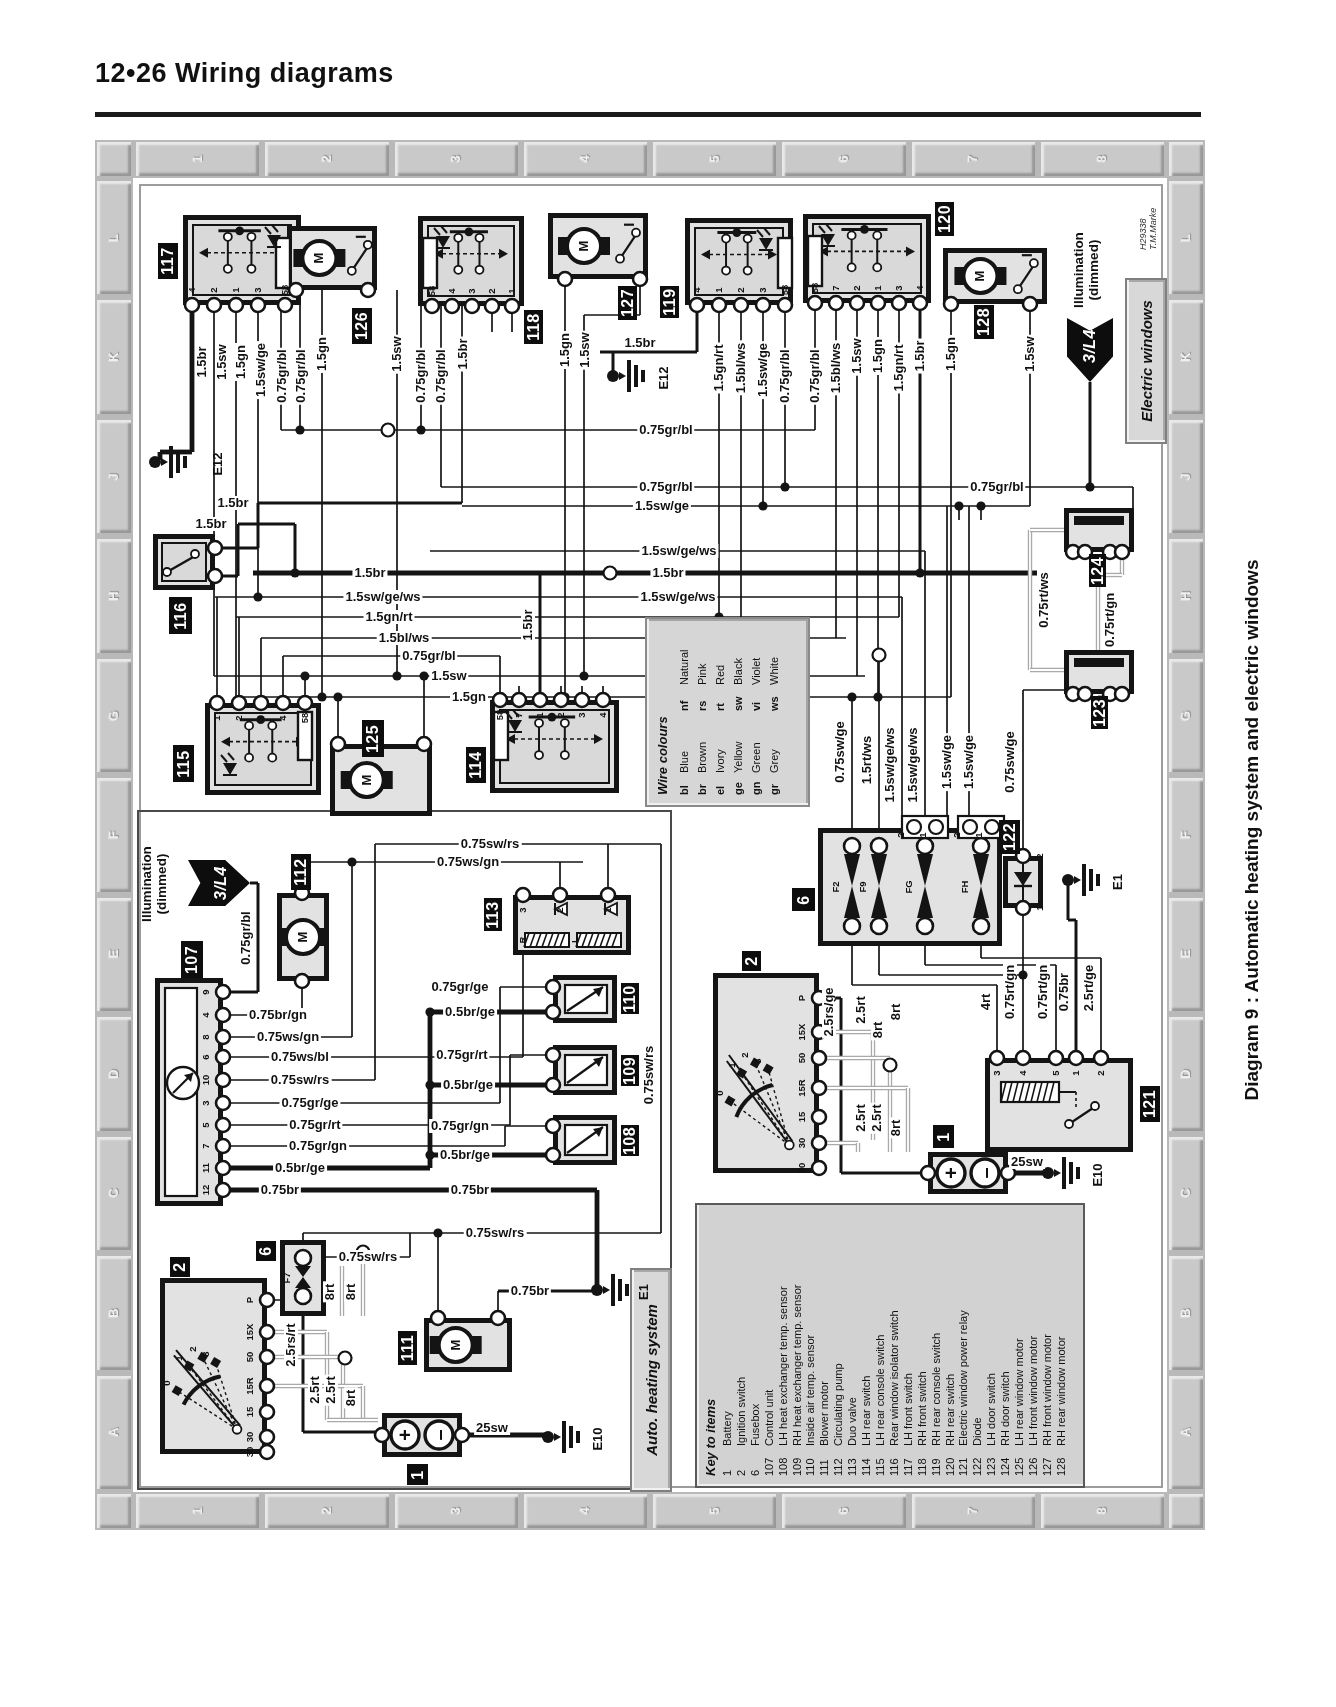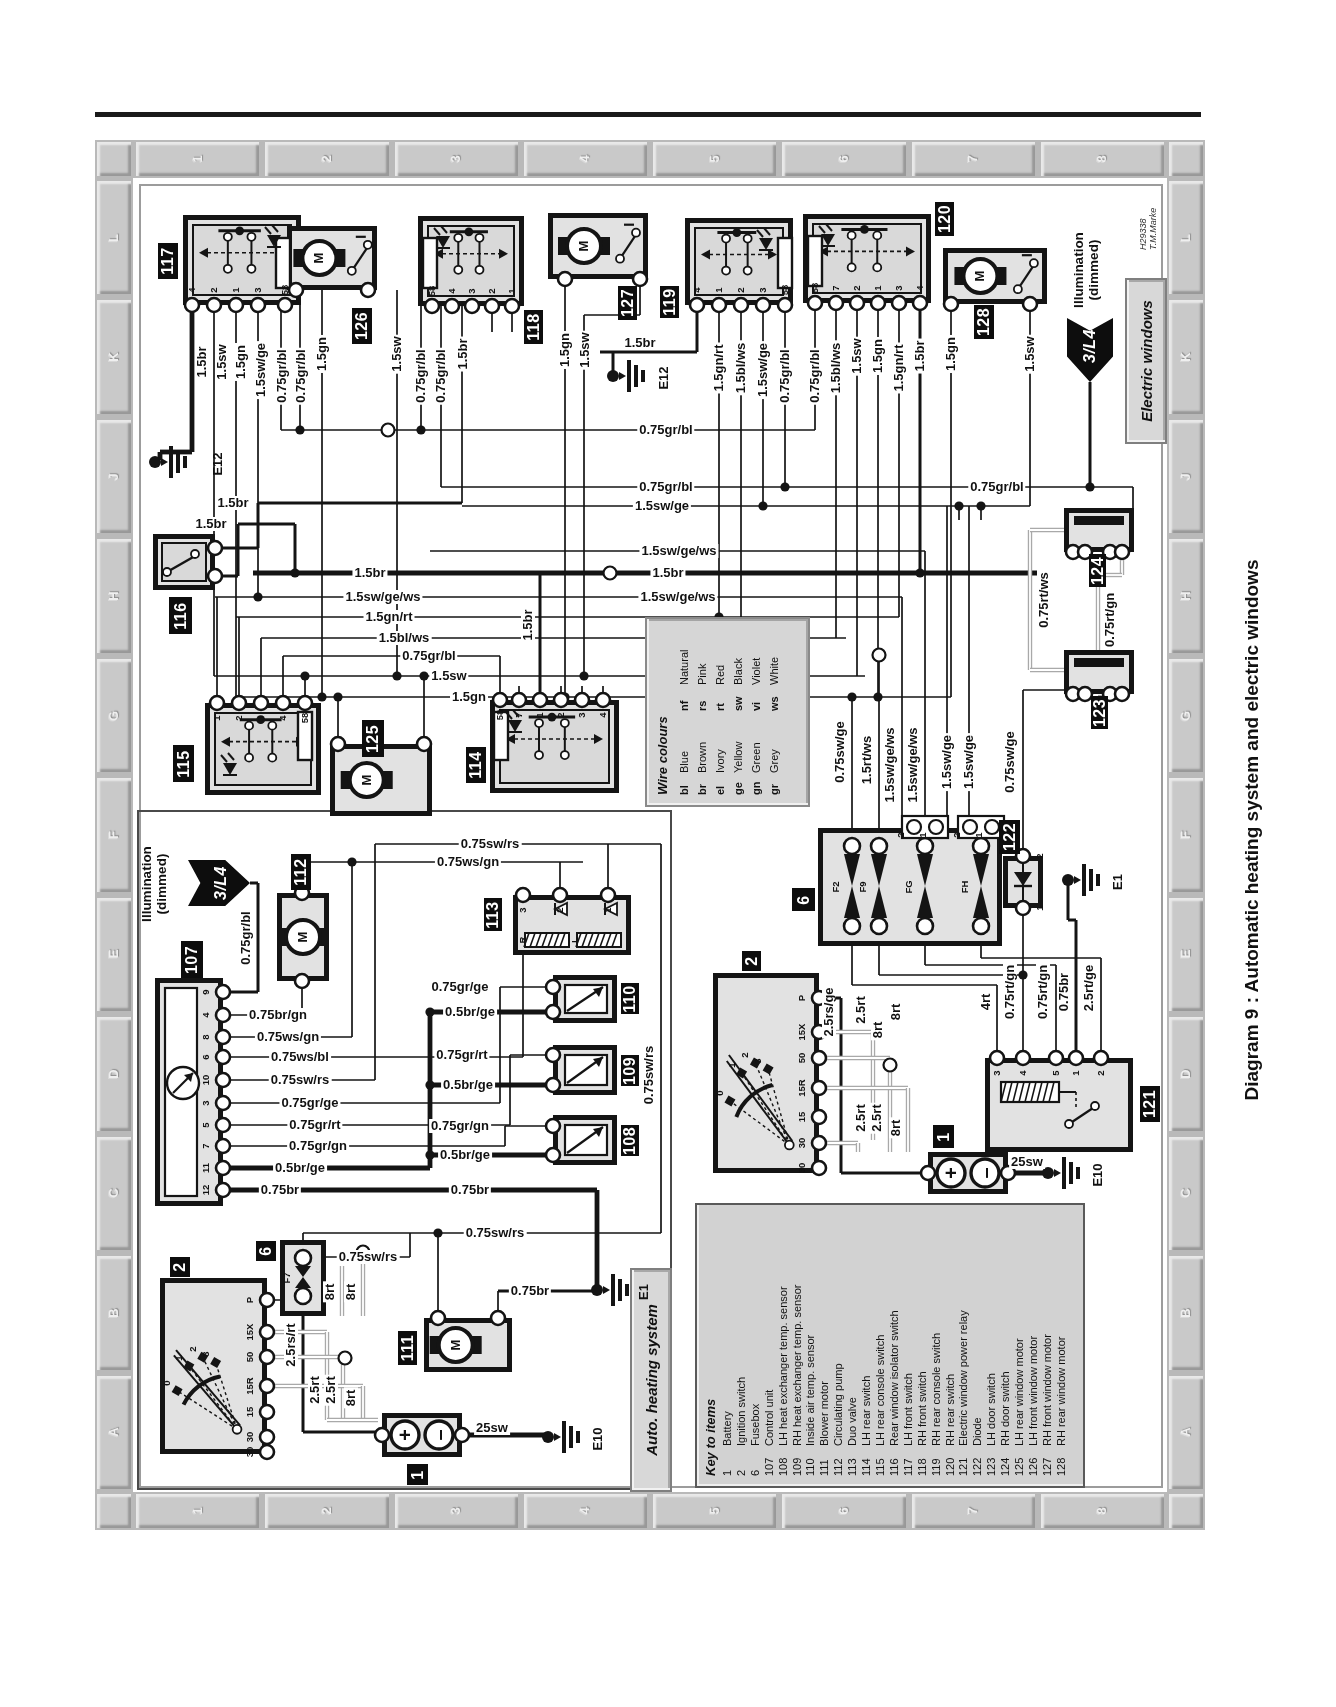"12•26 Wiring diagrams" div.hdr { html: none -> <div>12•26 Wiring diagrams</div> }
